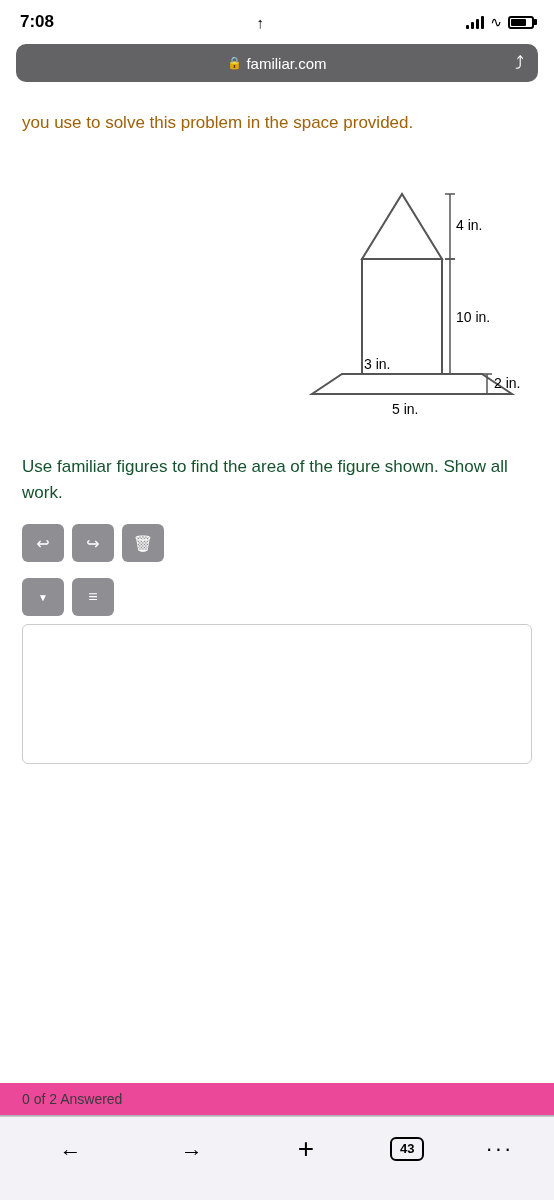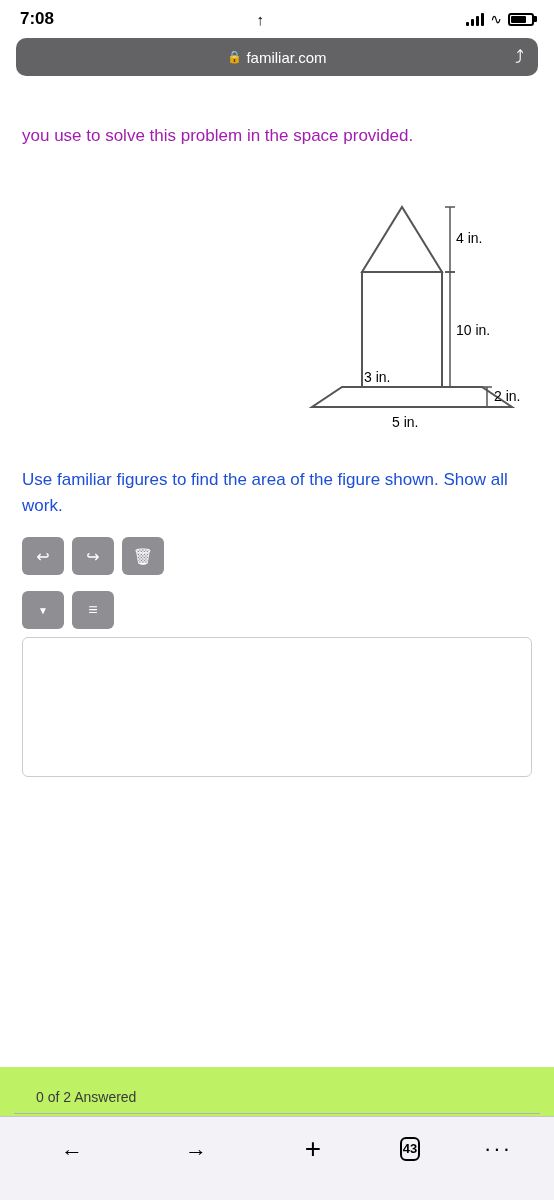"7:08" .status-bar { height: 38px -> 44px }
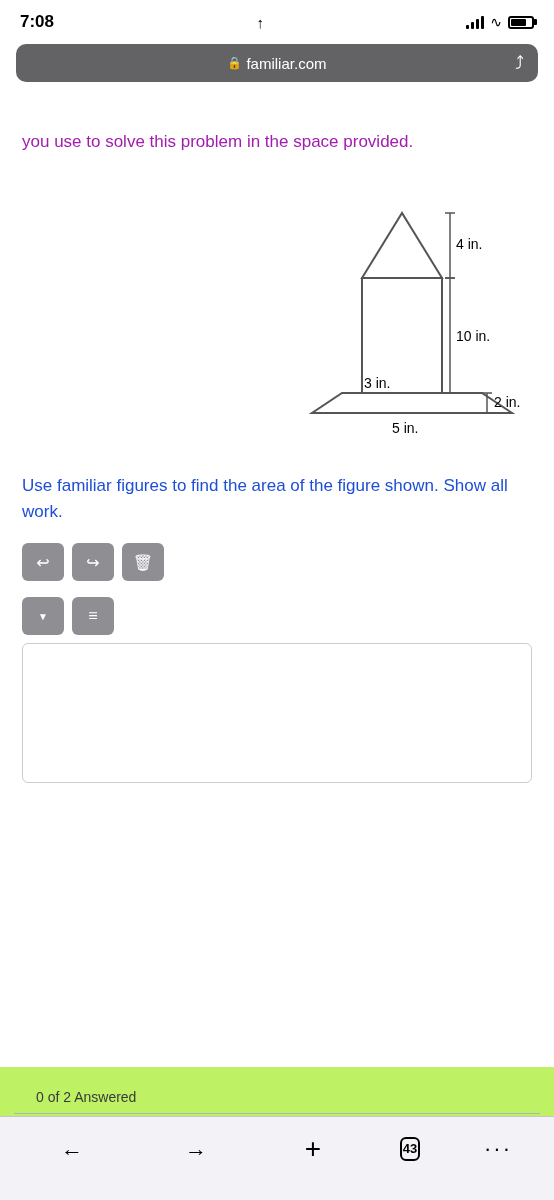"you use to solve this" .intro-text { color: #a21caf -> #a16207; margin-top: 19px -> none }
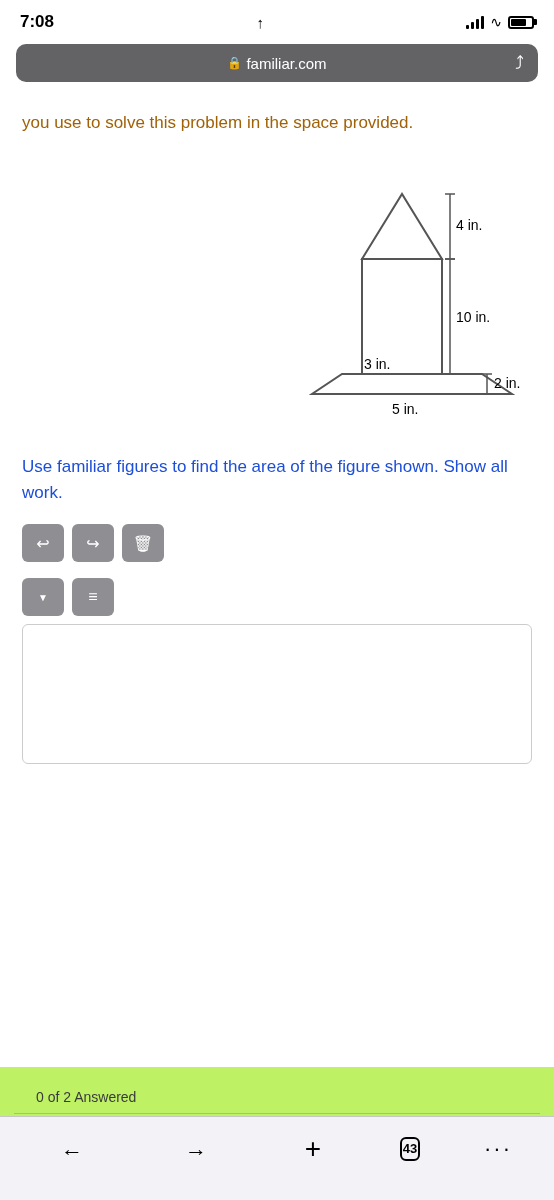"Use familiar figures to find" .question-text { color: #1d4ed8 -> #14532d }
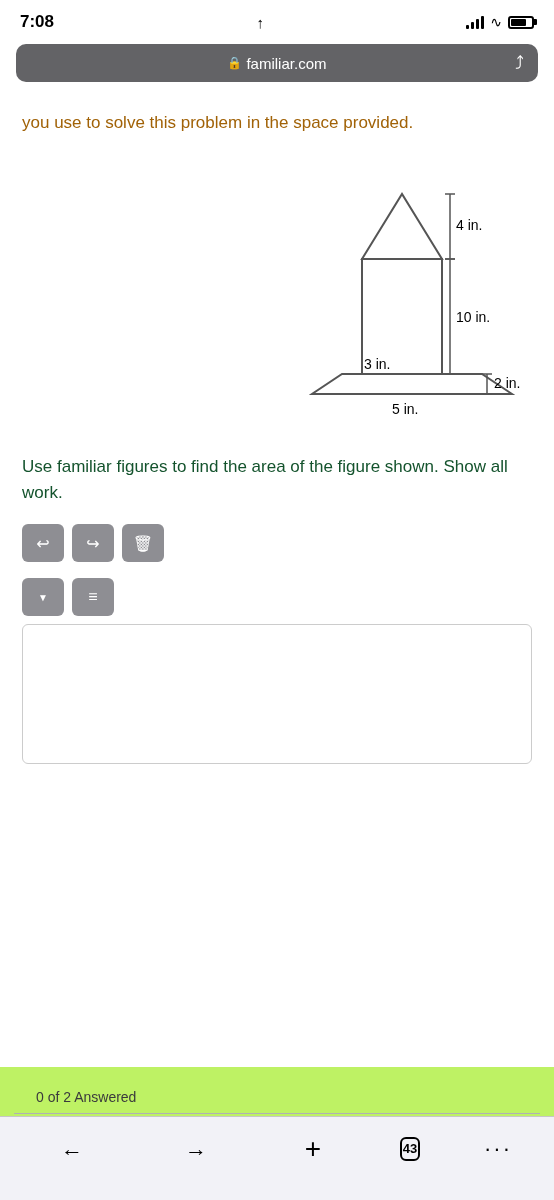"0 of 2 Answered" .bottom-bar { background: #bef264 -> #ec4899; bottom: 72px -> 84px; padding: 14px -> 0 }
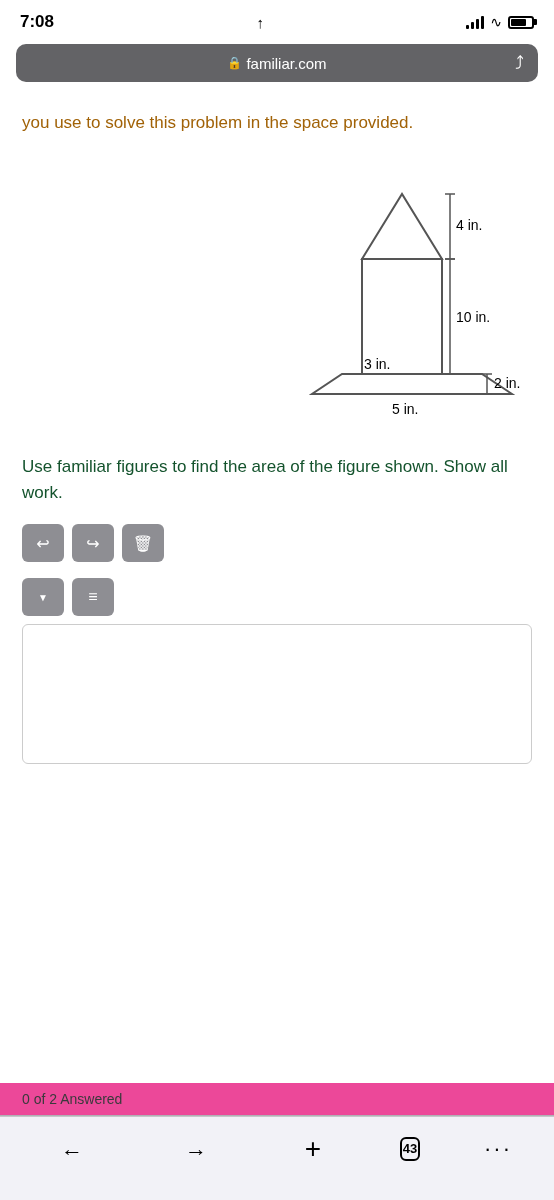"43" .tabs-badge { width: 20px -> 34px }
